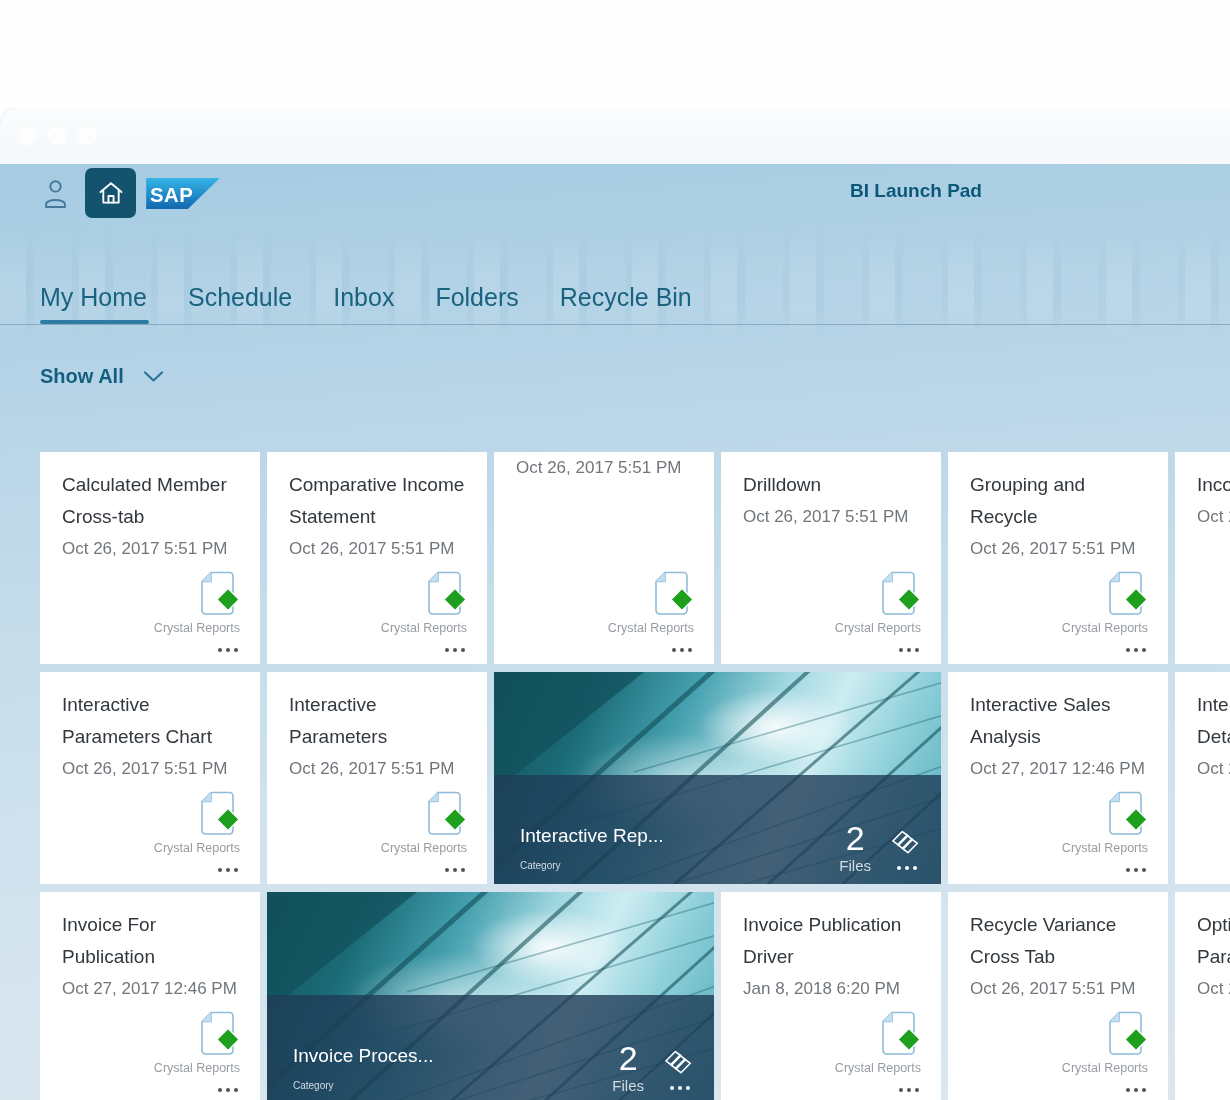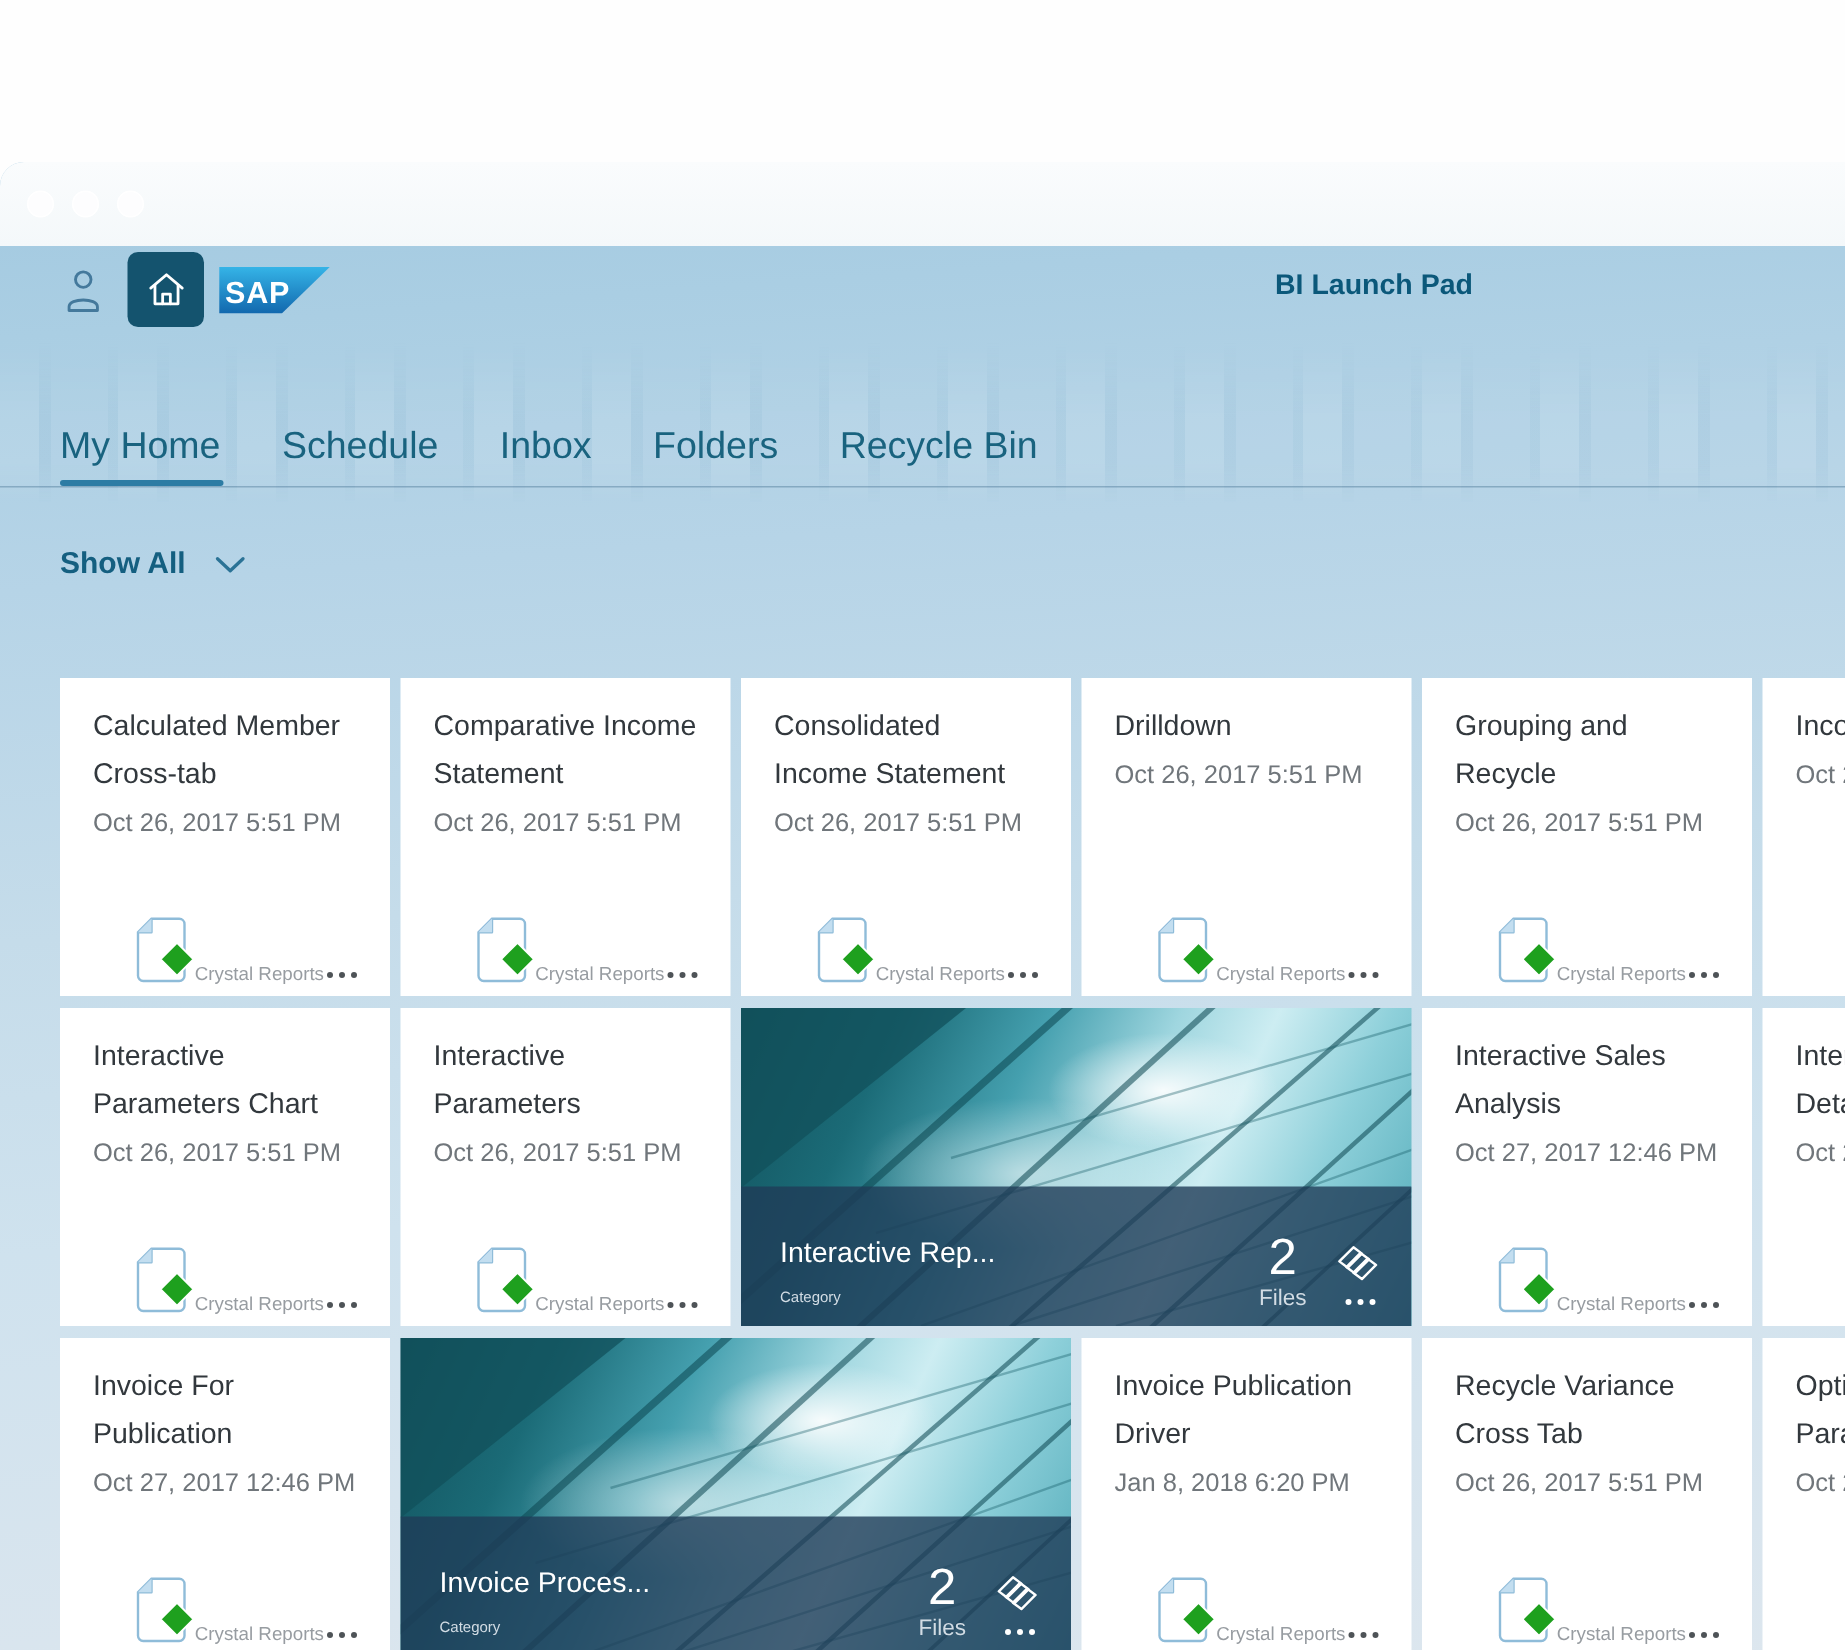"Consolidated Income Statement" div.tile-title { html: <div>Consolidated Income Statement</div> -> none }
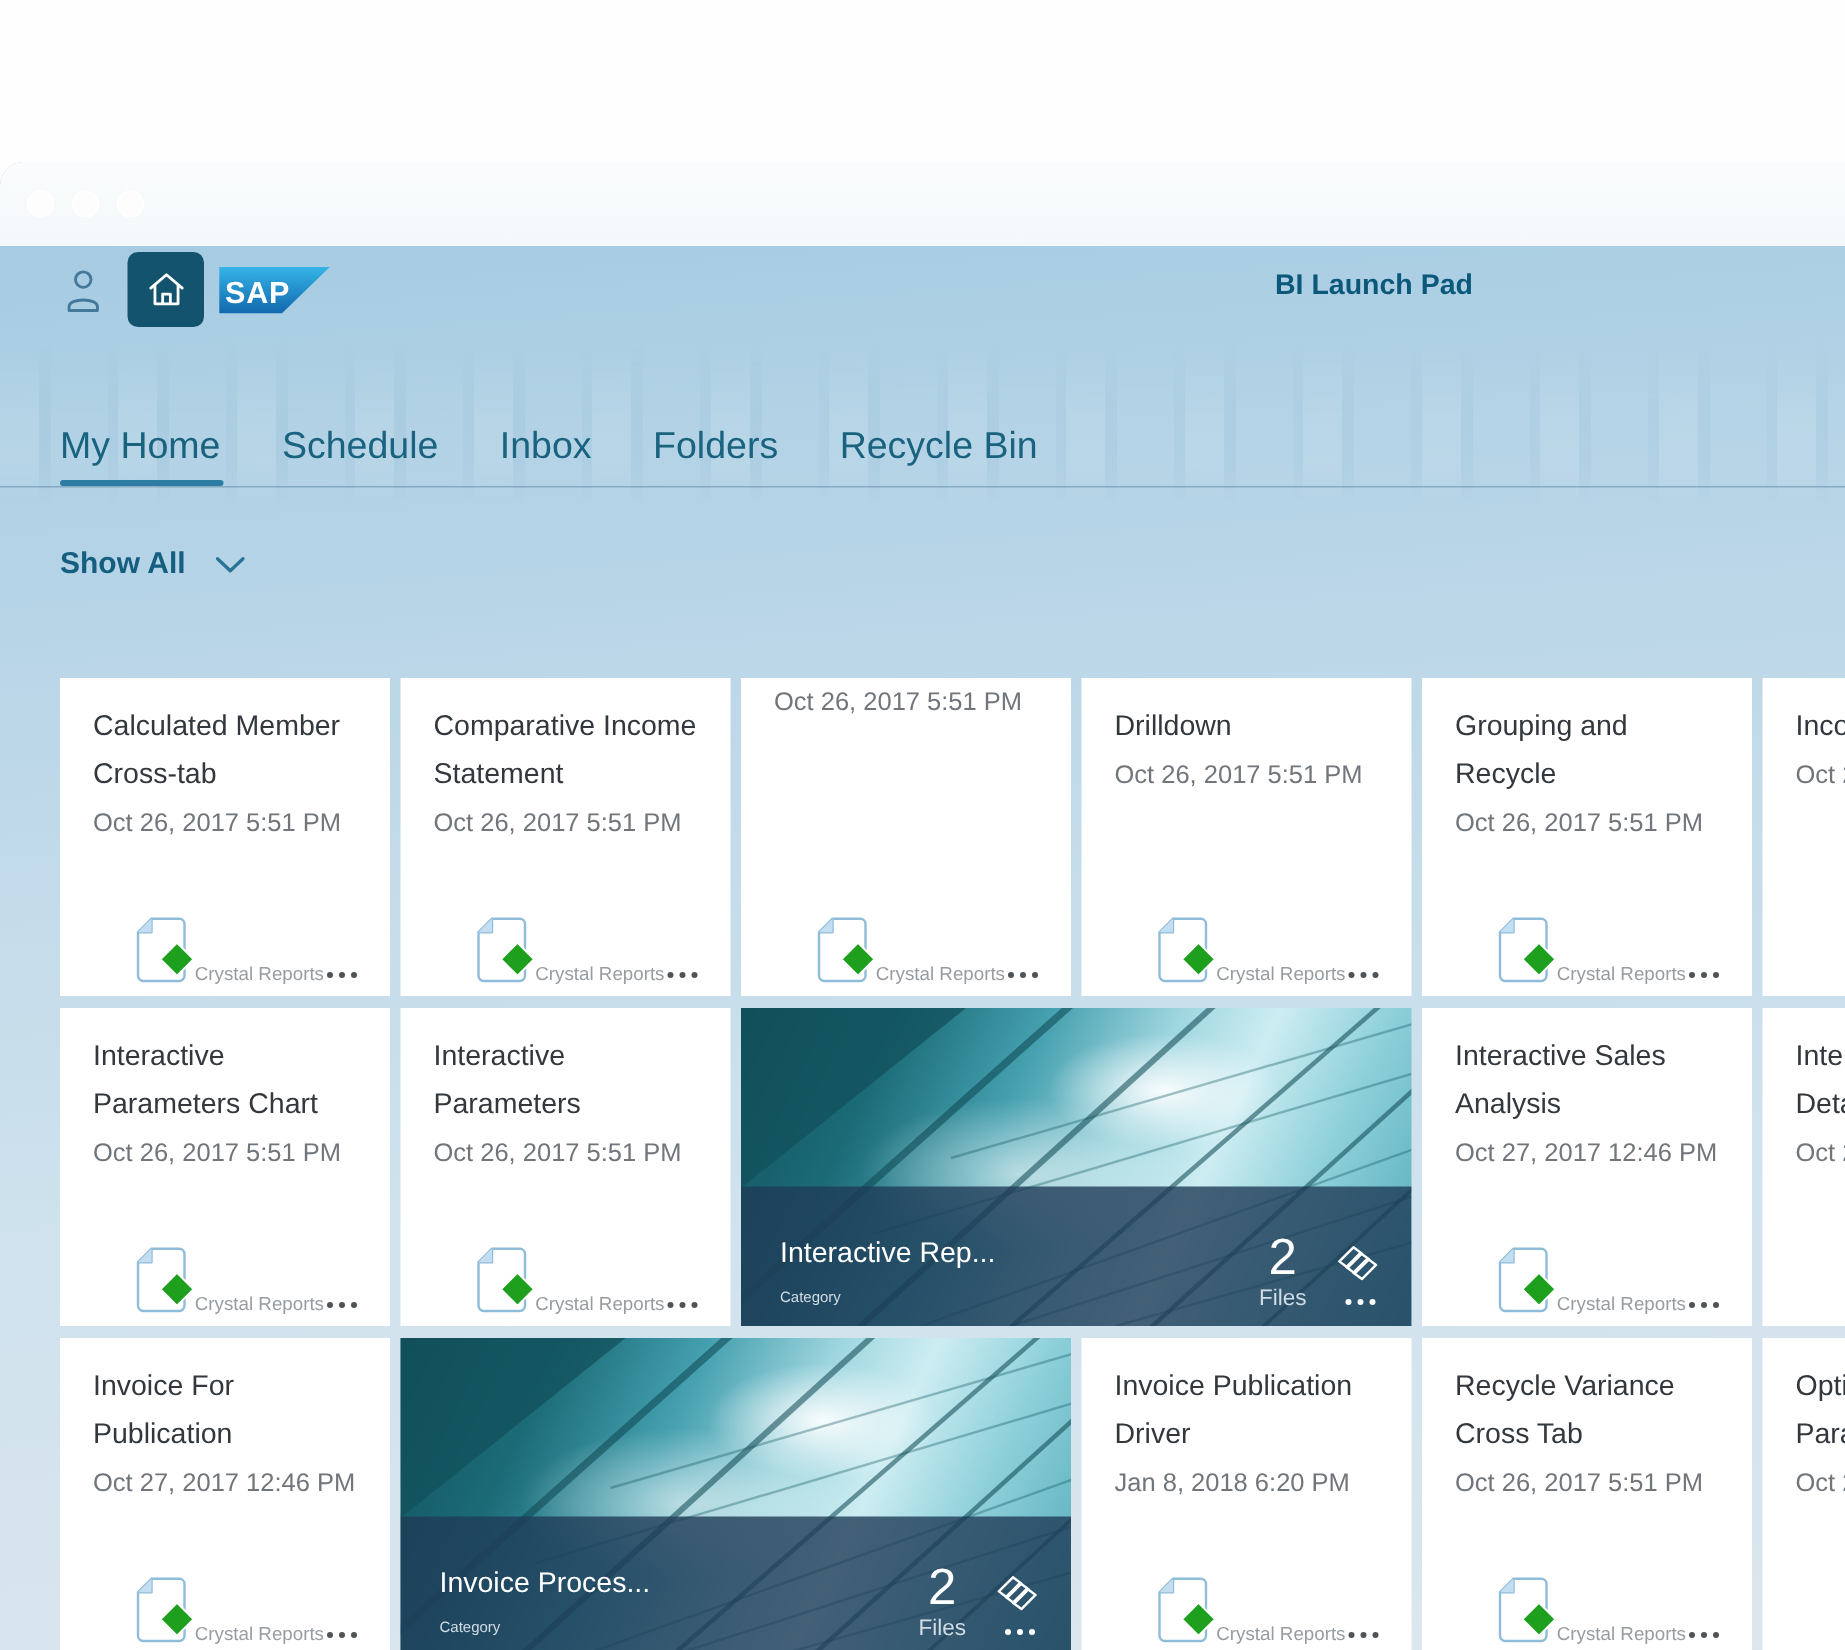"Crystal Reports" .tile-bottom { flex-direction: row -> column }
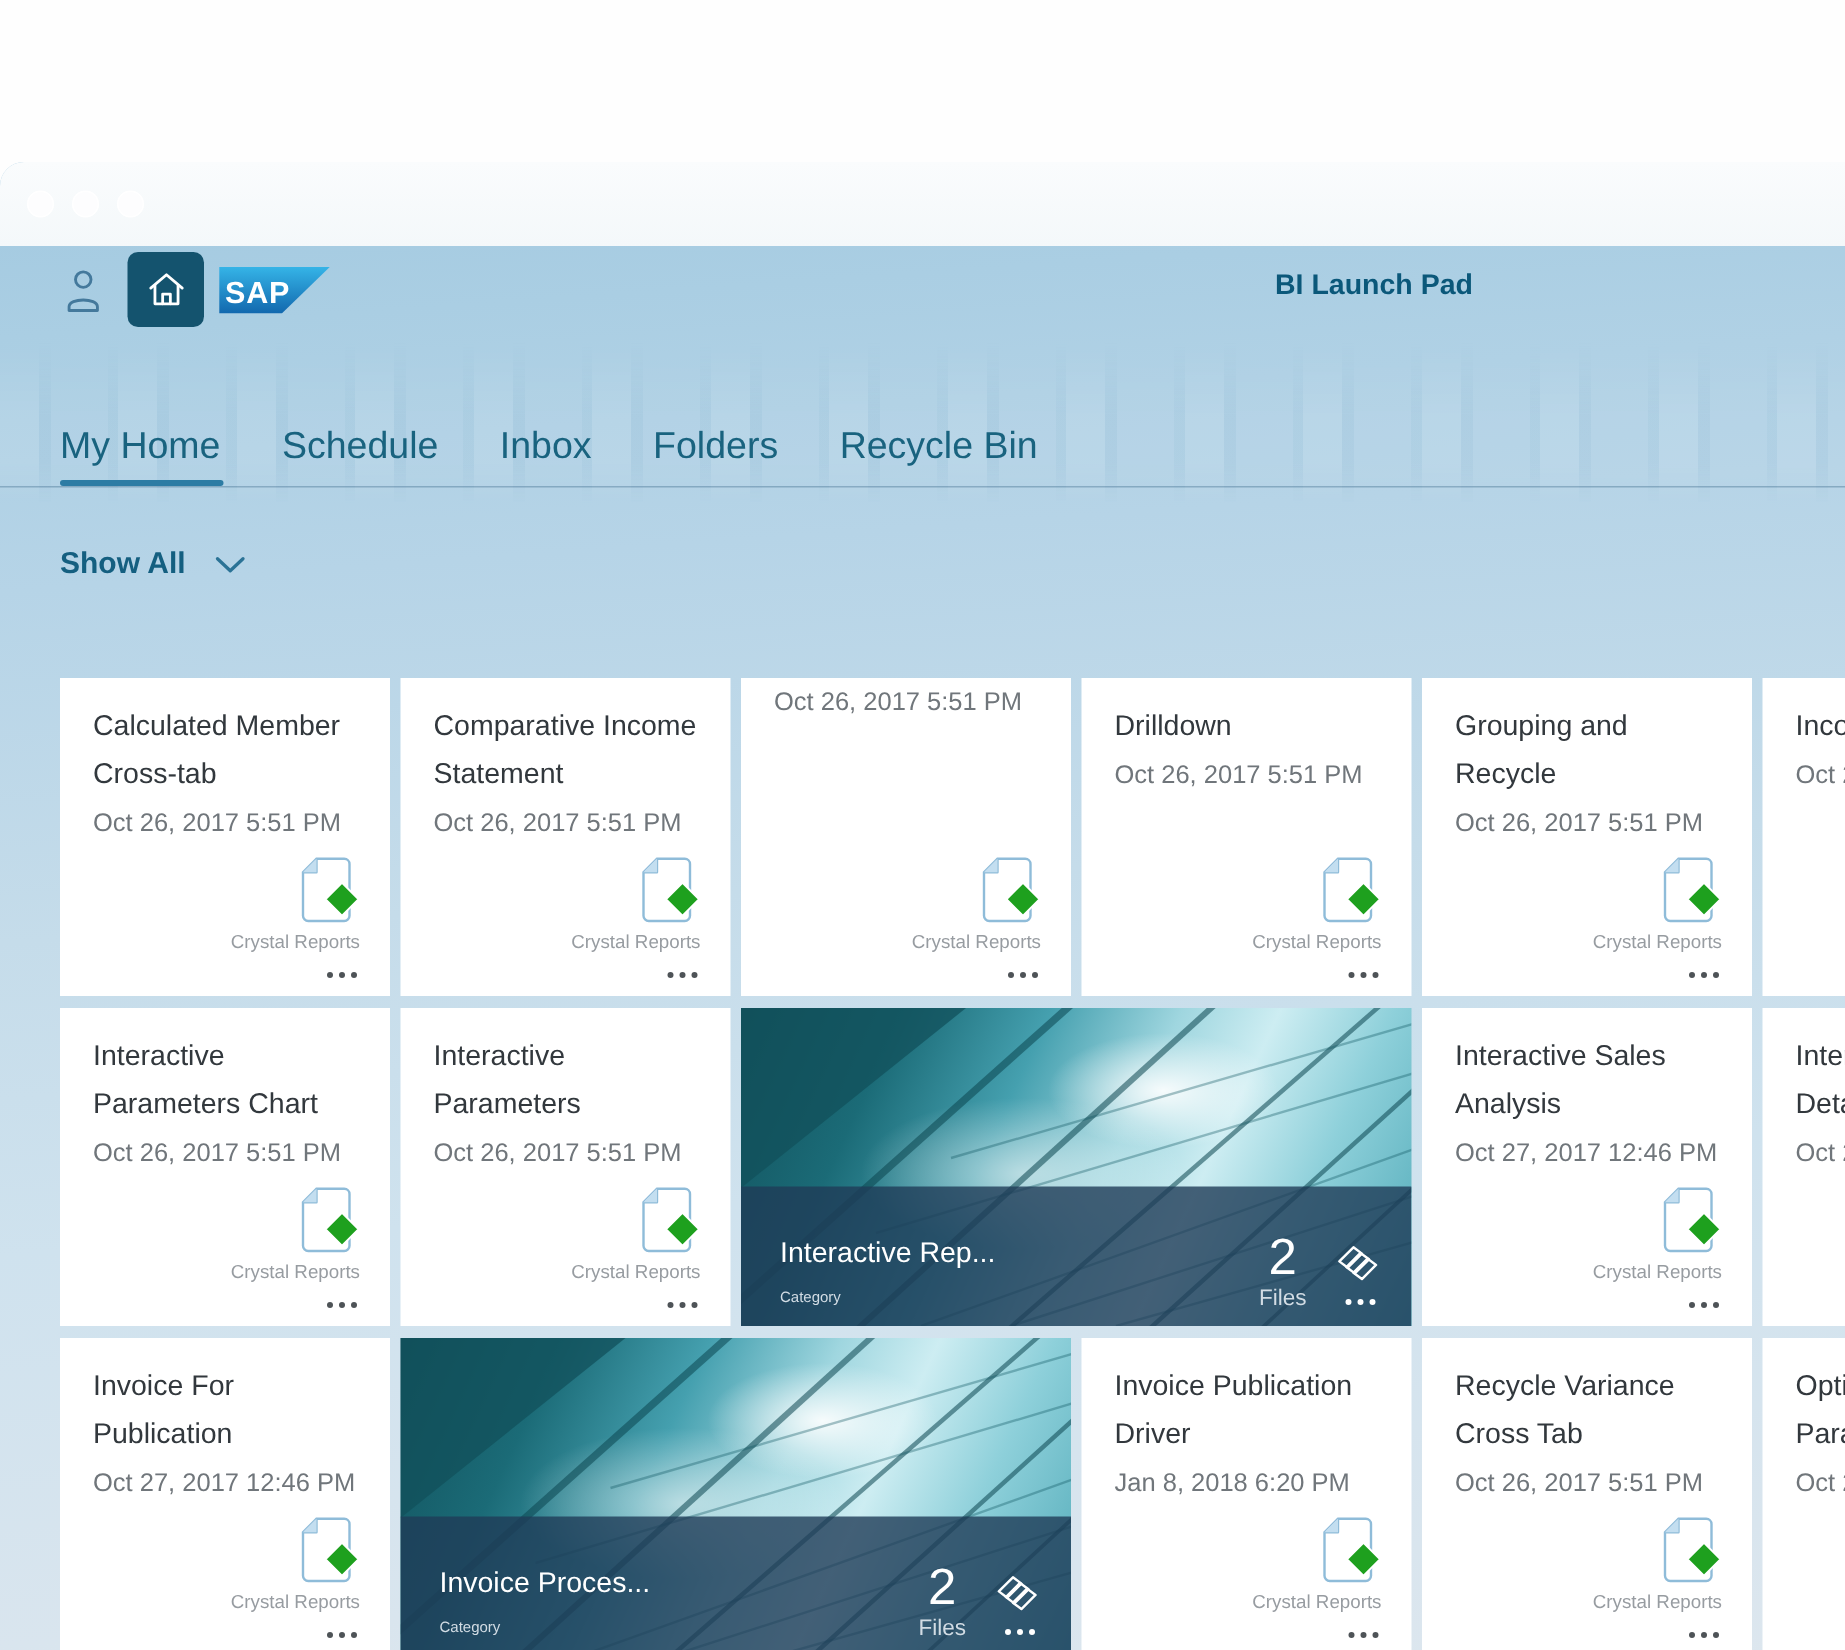"Interactive Rep..." .cat-overlay { height: 93px -> 109px }
